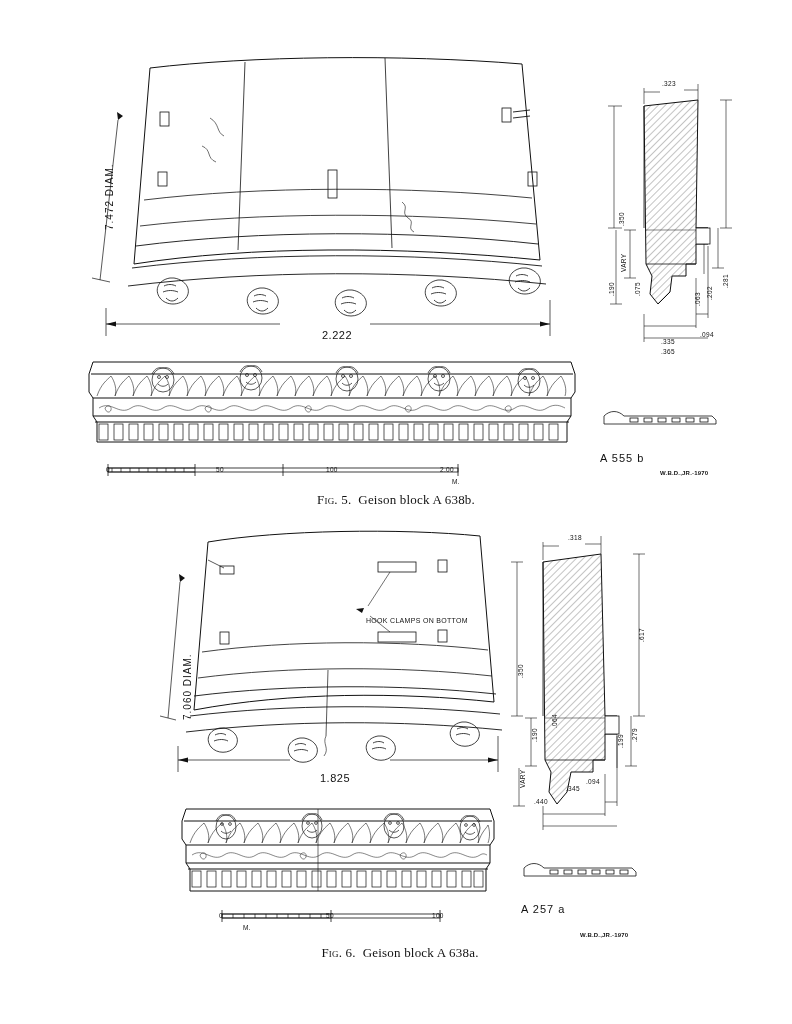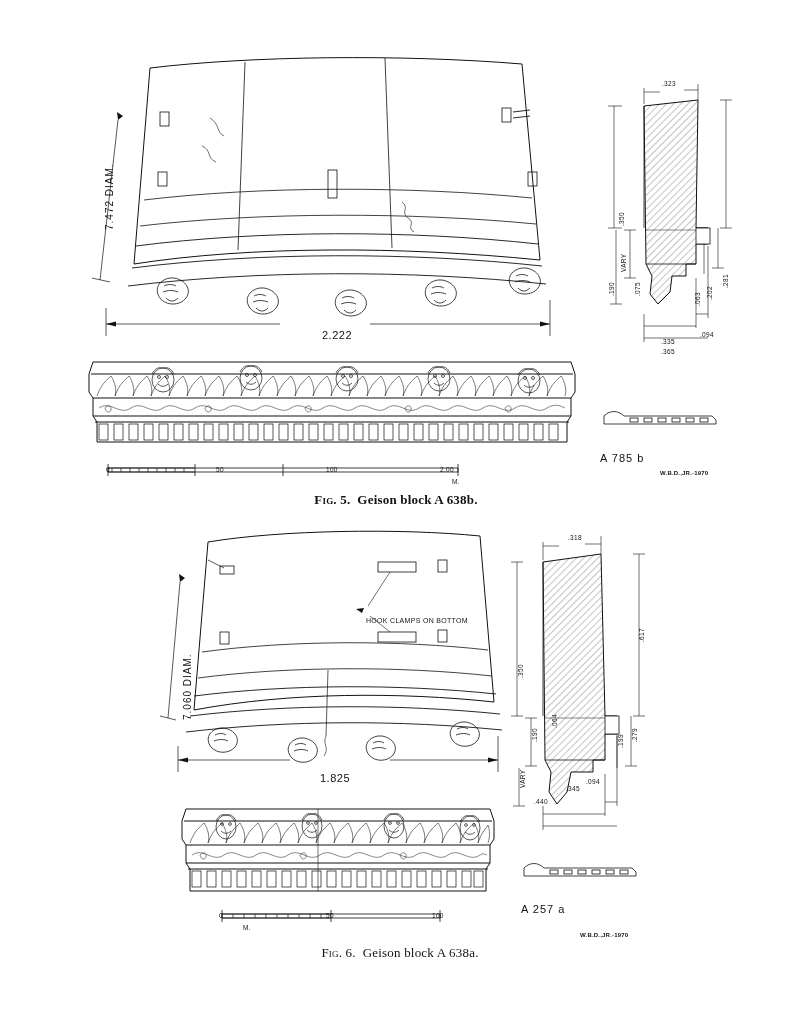"A 785 b" div.lbl { text: 785 -> 555 }
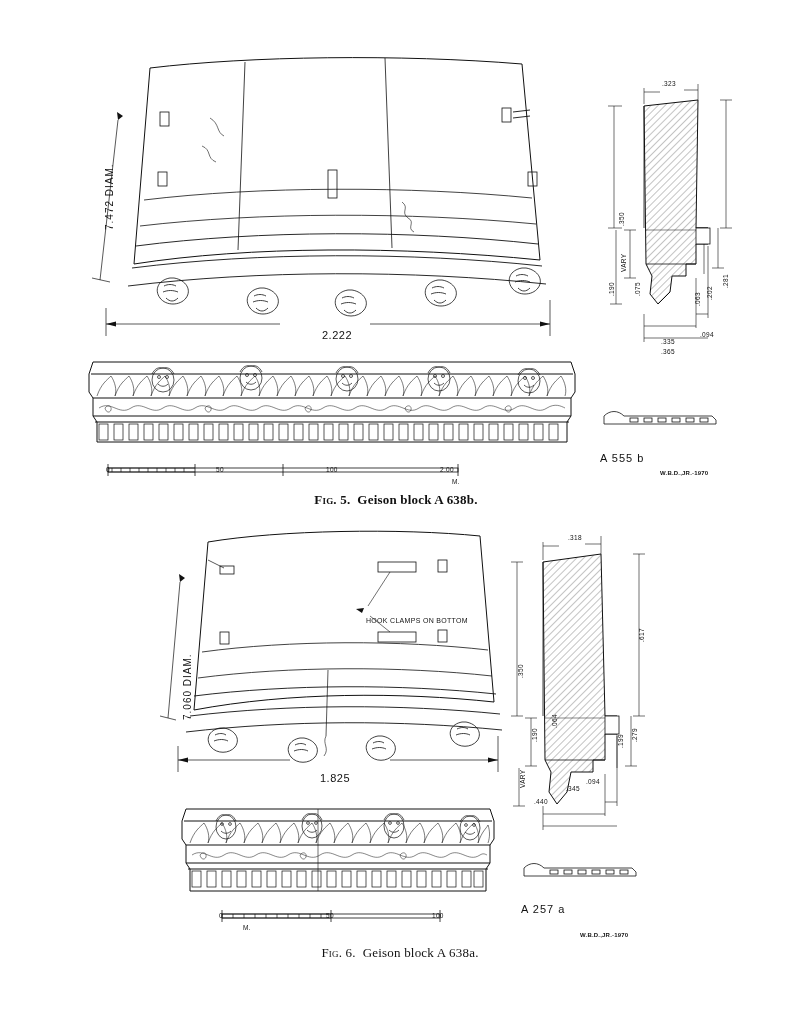"Fig. 5. Geison block A" div.caption { font-weight: bold -> none }
